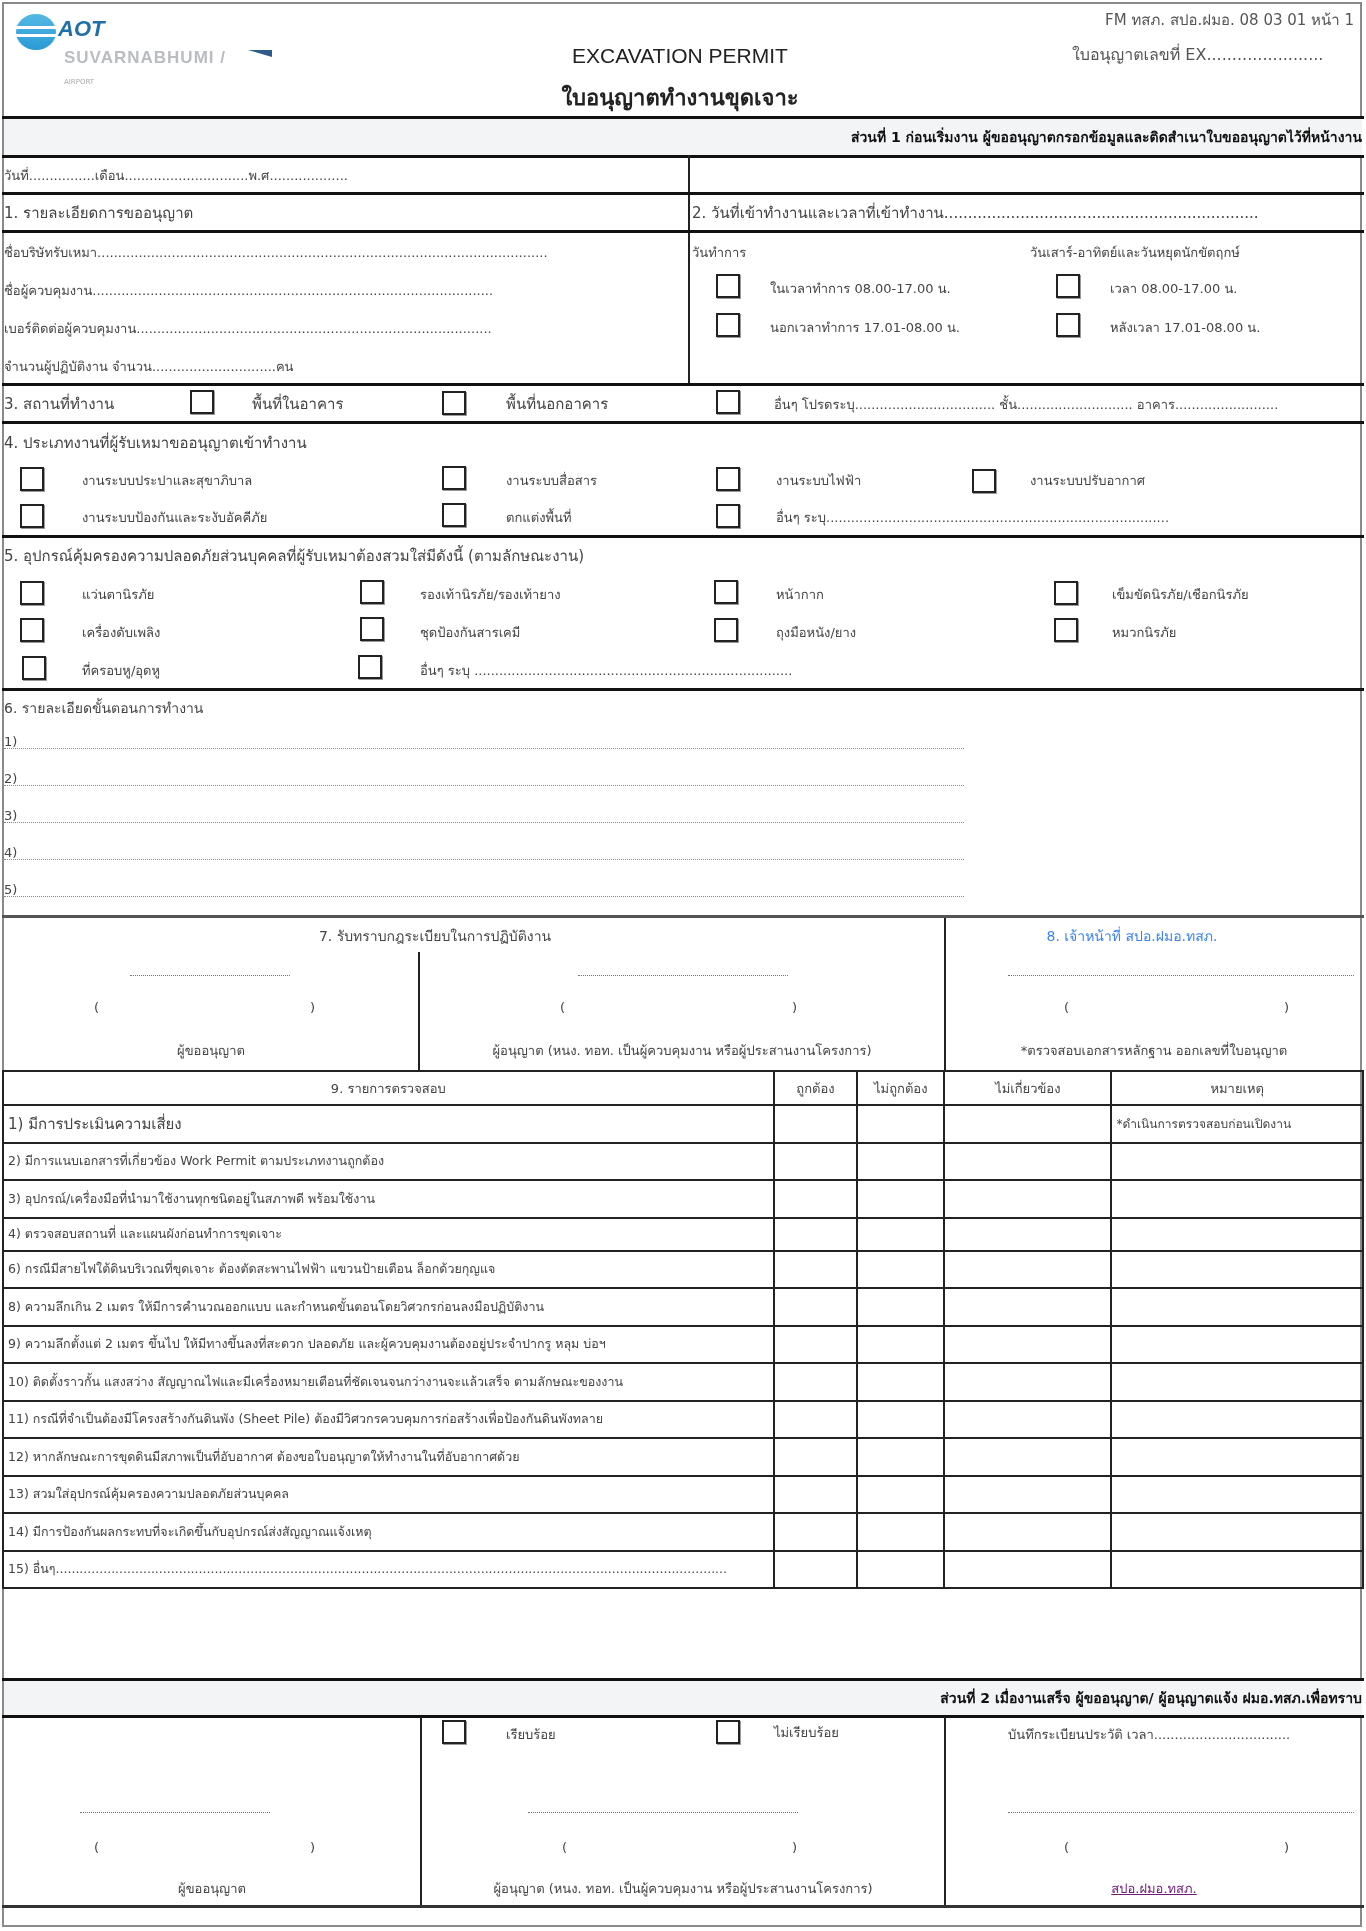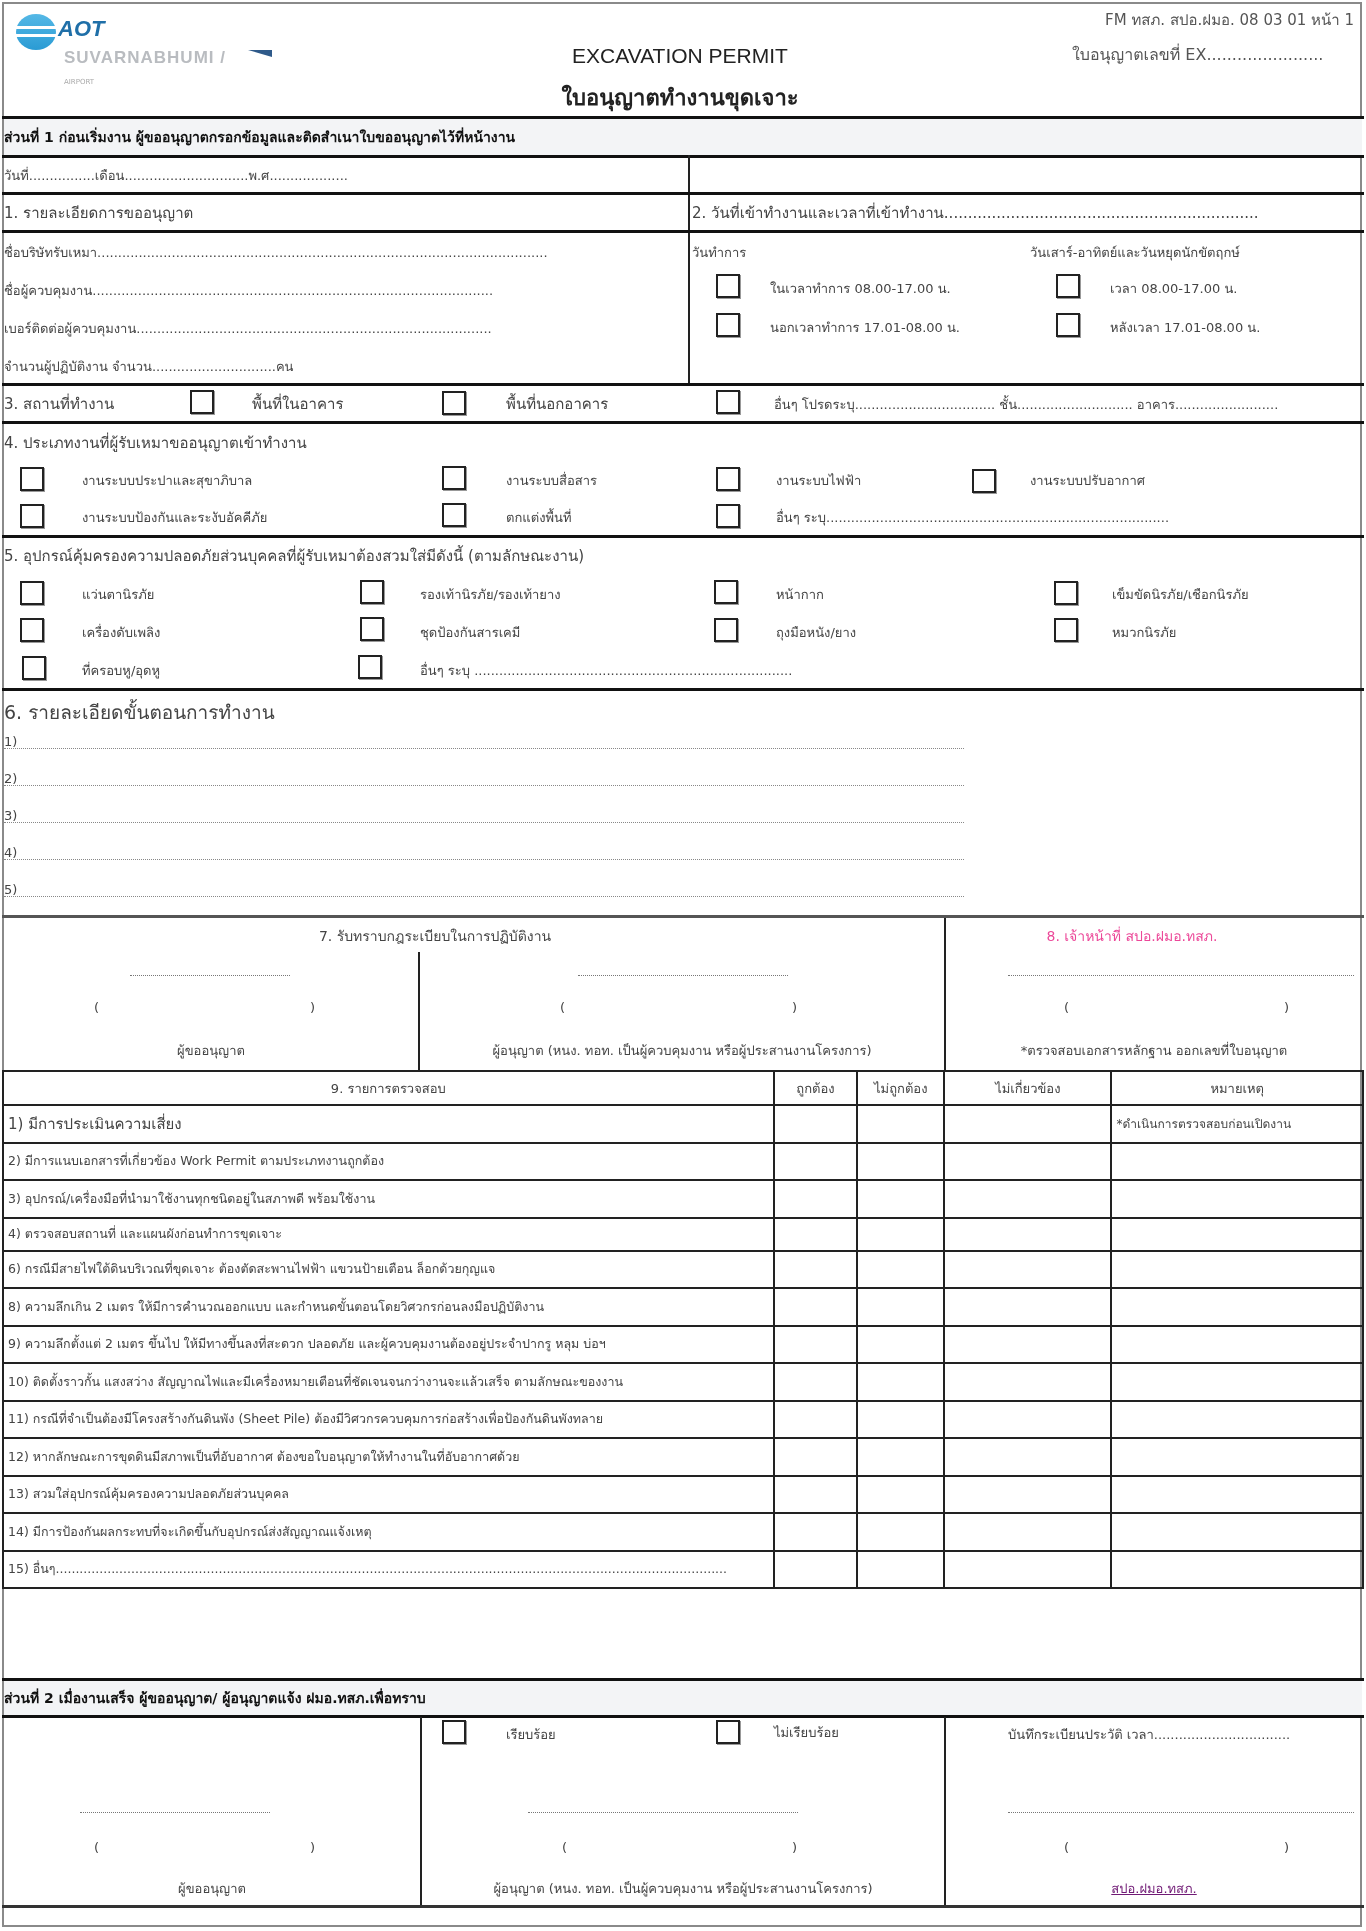"ส่วนที่ 1 ก่อนเริ่มงาน" .section-head { text-align: left -> right }
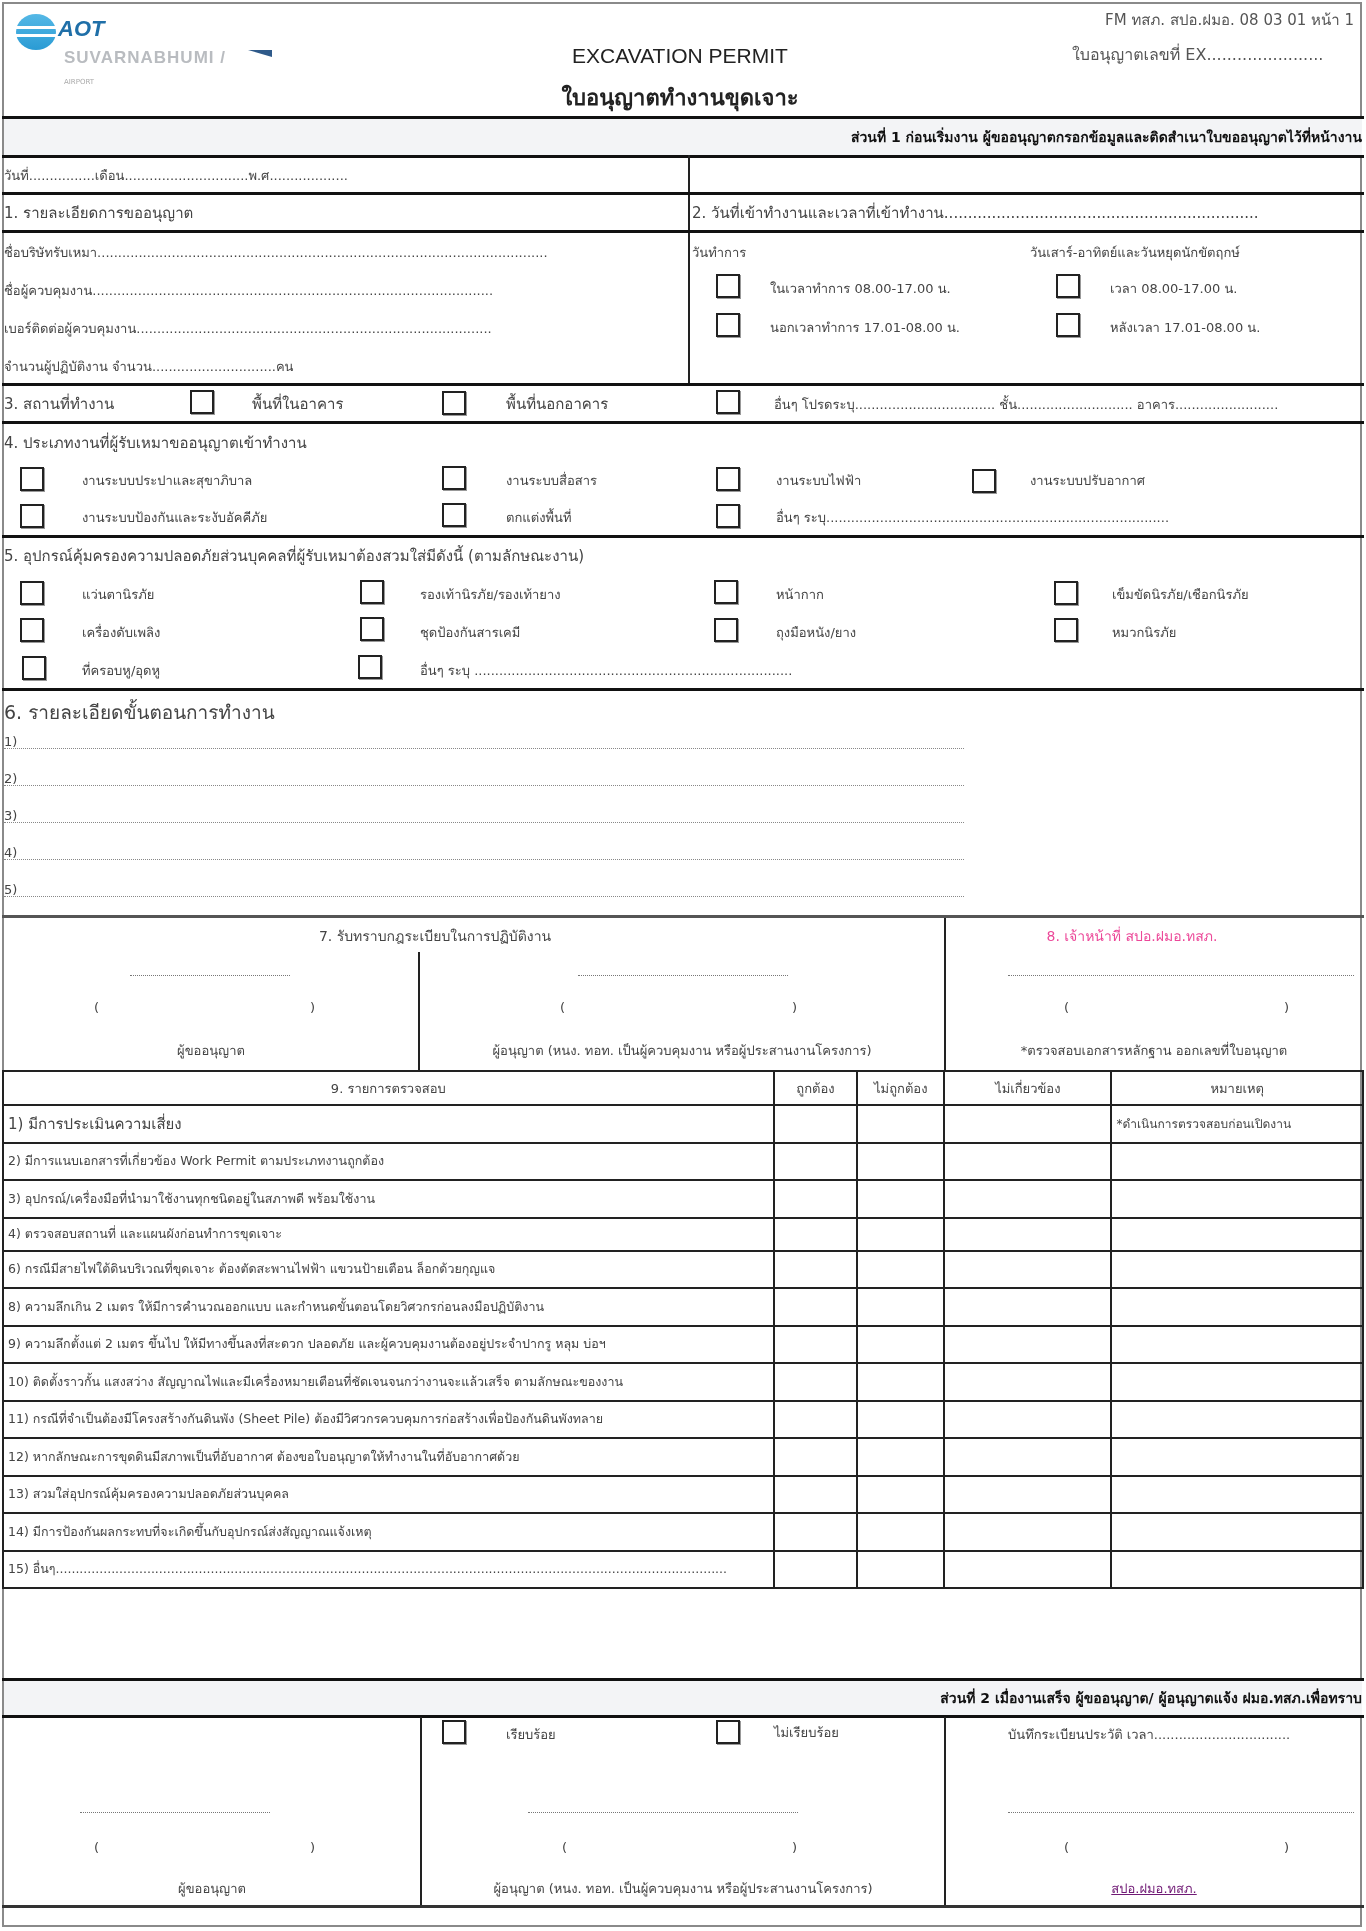"6. รายละเอียดขั้นตอนการทำงาน" div.lbl { font-size: 19px -> 14px }
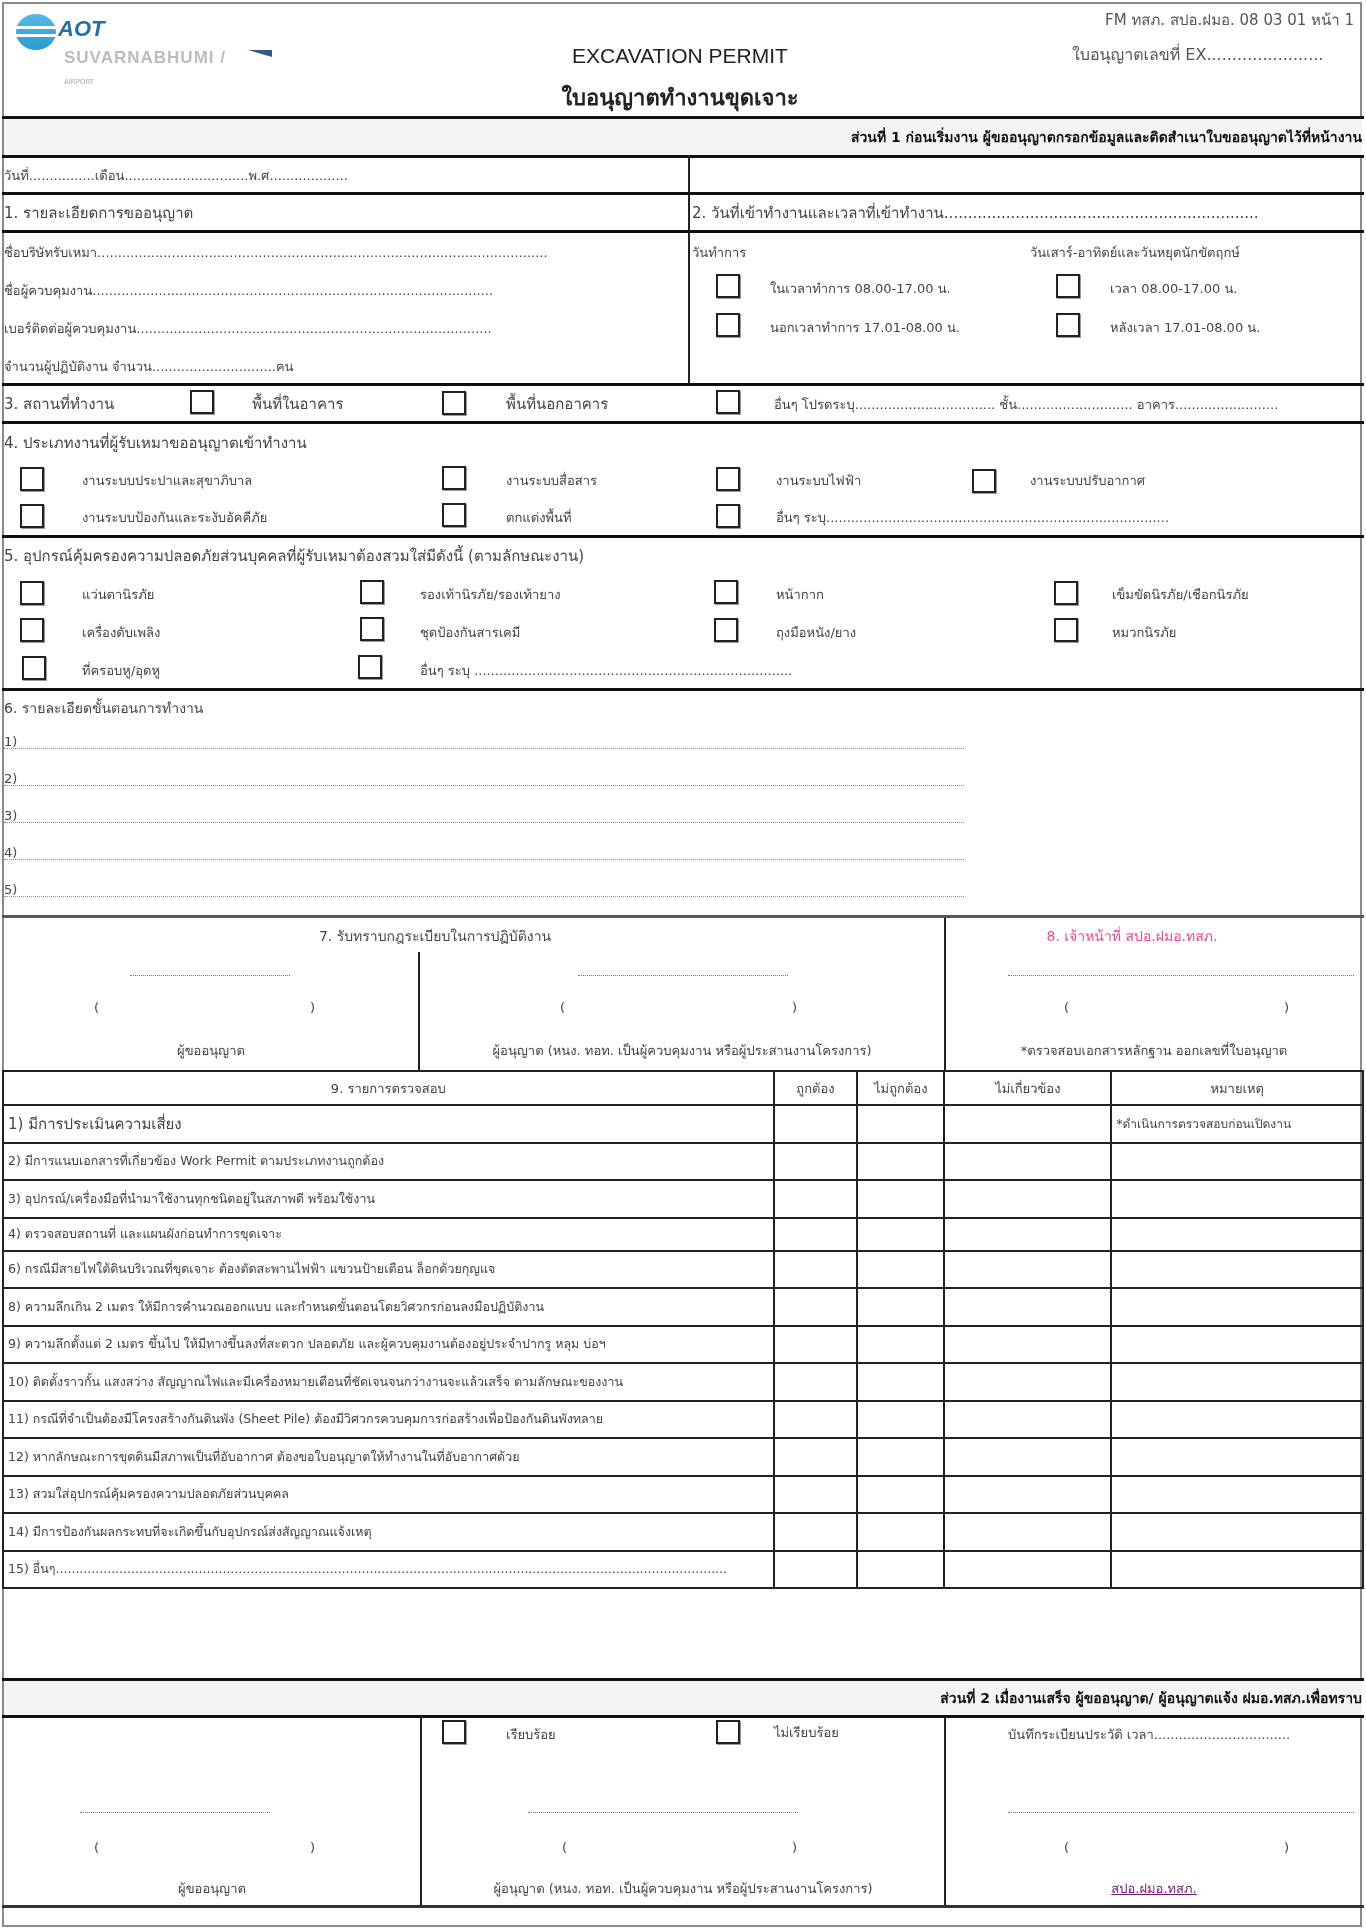"8. เจ้าหน้าที่ สปอ.ฝมอ.ทสภ." div.title { color: #ec4899 -> #3b82f6 }
